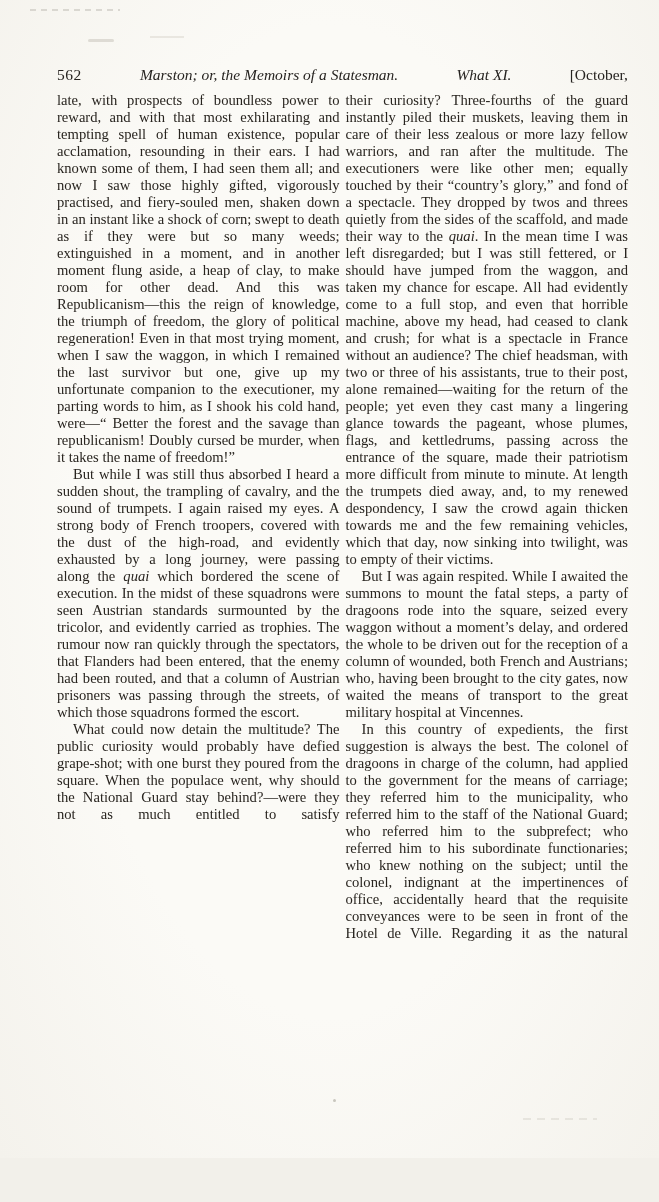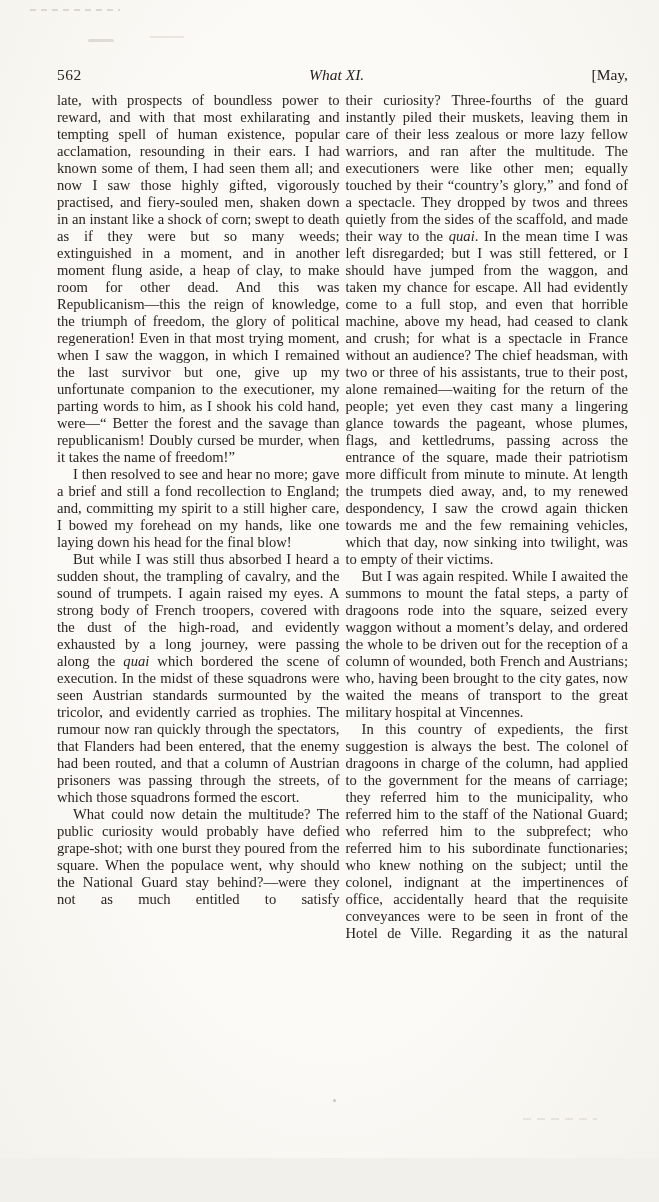"Marston; or, the Memoirs of" span.italic { html: none -> <span>Marston; or, the Memoirs of a Statesman.</span> }
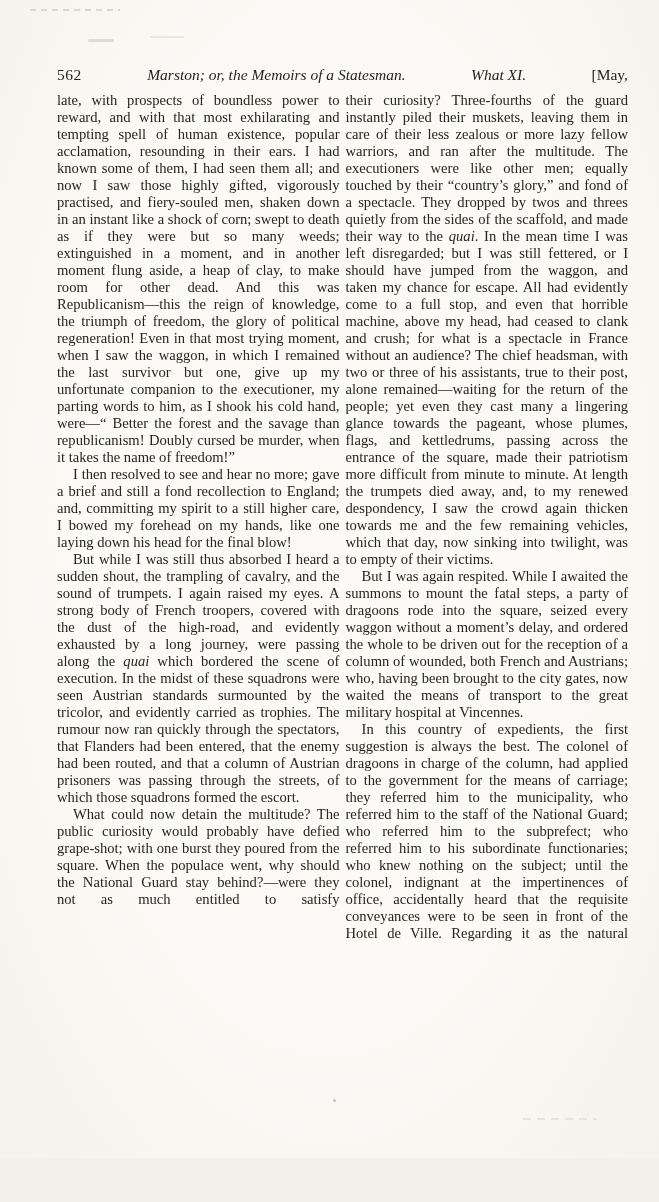"[May," span.issue { text: May -> October }
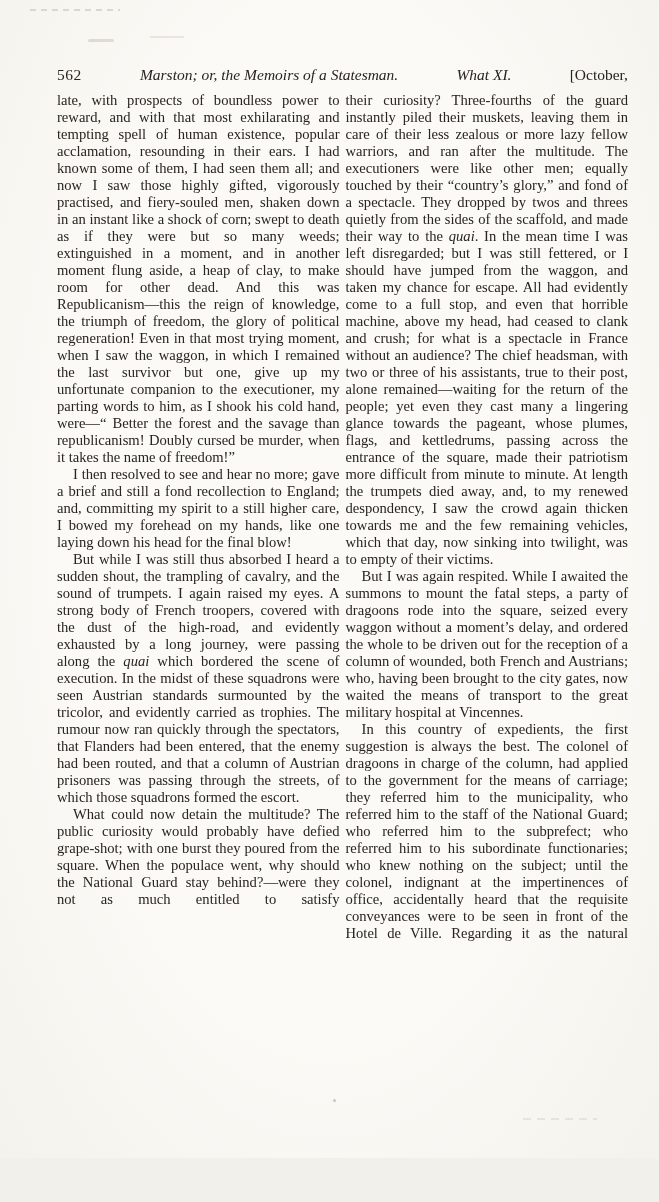"I then resolved to see" p { html: <p><span>I then resolved to see and hear no more; gave a brief and still a fond recollection to England; and, committing my spirit to a still higher care, I bowed my forehead on my hands, like one laying down his head for the final blow!</span></p> -> none }
